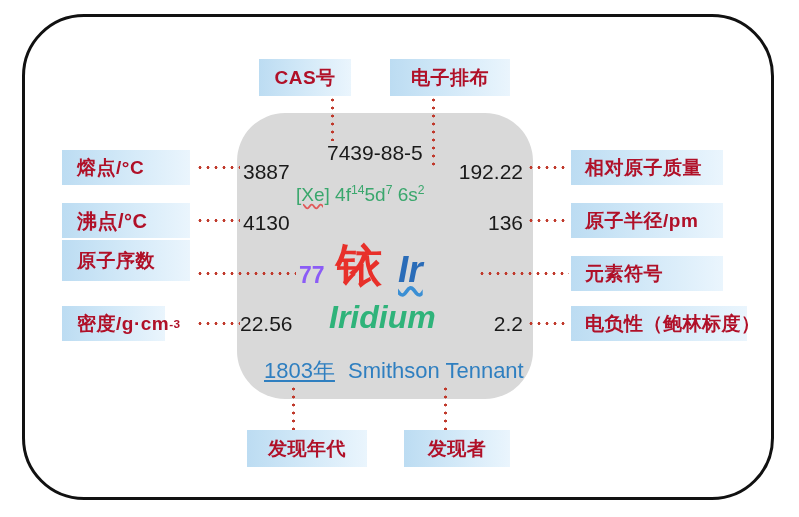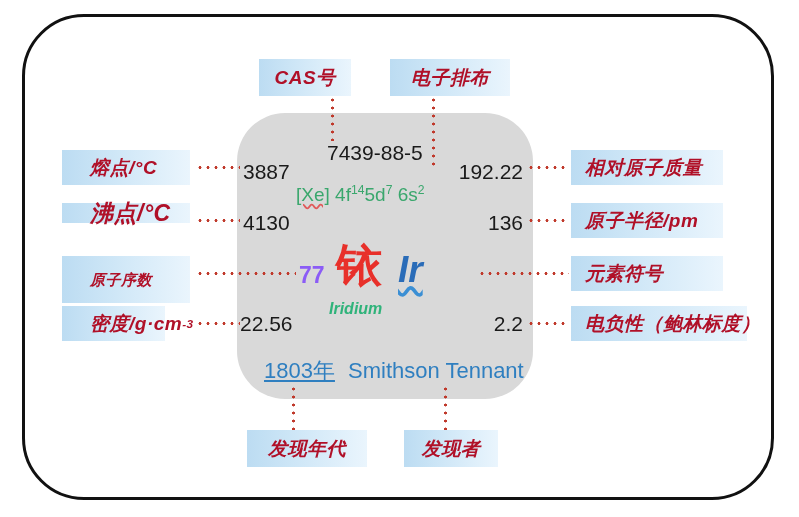"CAS号" .callout { font-style: italic -> none }
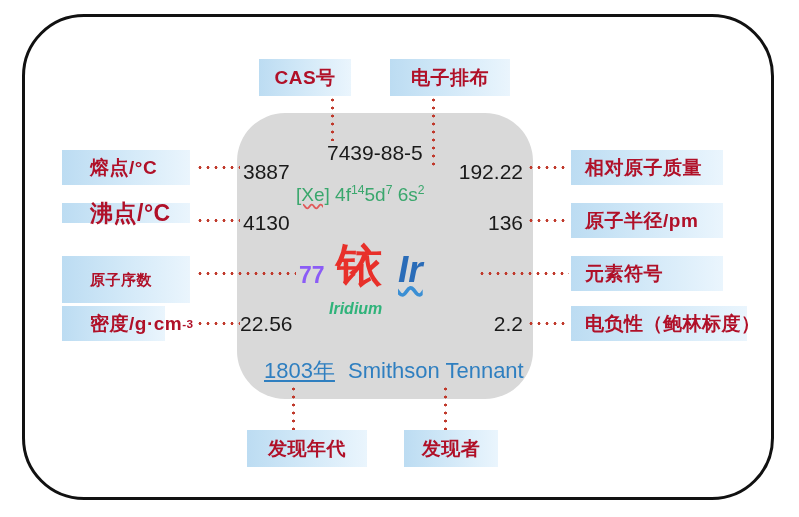"熔点/°C" .callout.left { padding-left: 28px -> 15px }
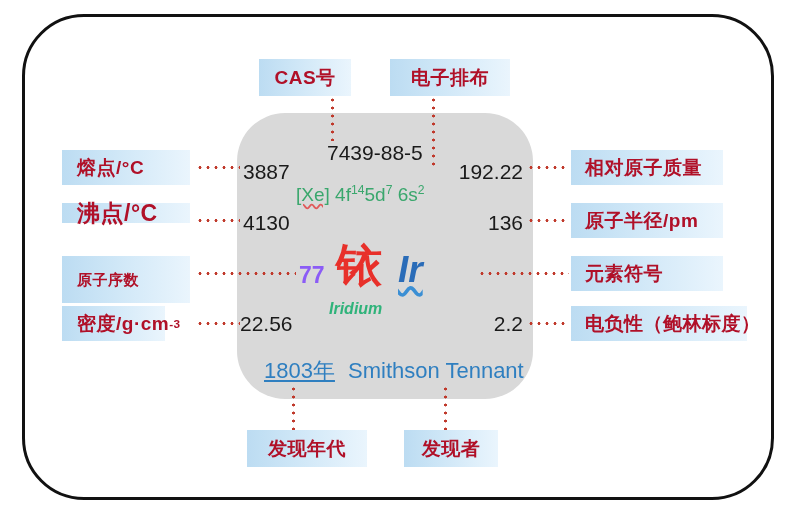"沸点/°C" div.callout { font-size: 23px -> 20px; height: 20px -> 35px }
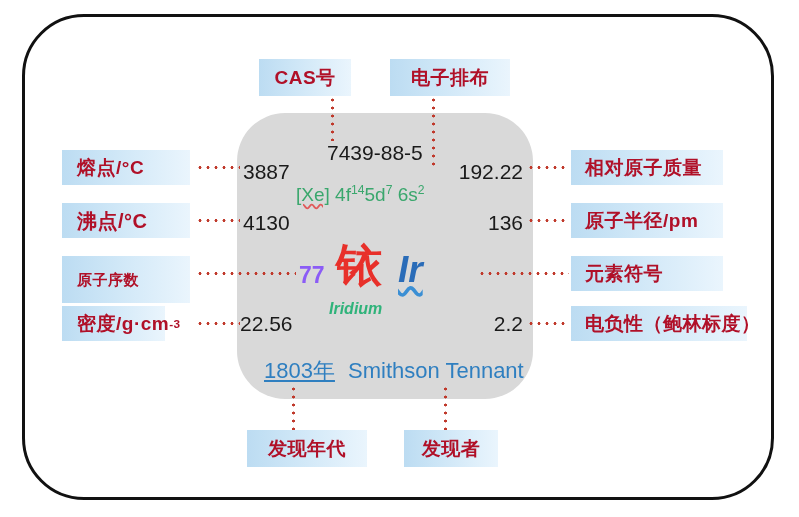"原子序数" div.callout { font-size: 15px -> 19px; height: 47px -> 41px; top: 256px -> 240px }
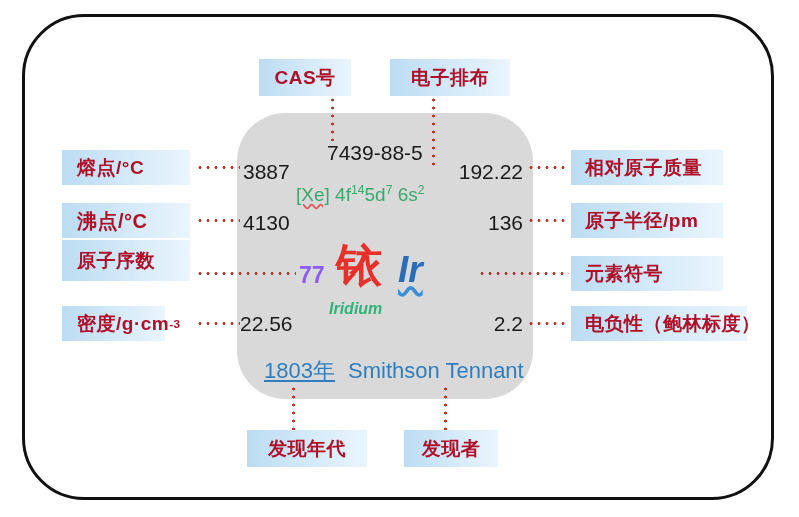"Iridium" .en-name { font-size: 16px -> 32px }
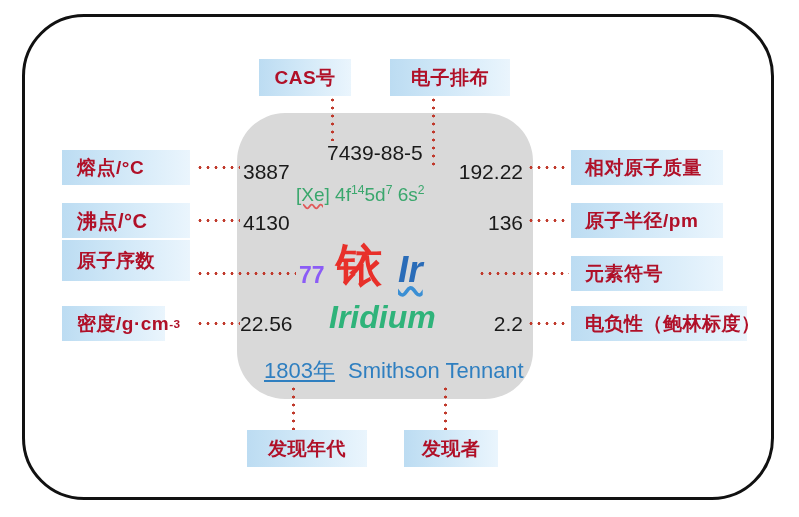"发现者" div.callout { width: 94px -> 106px }
